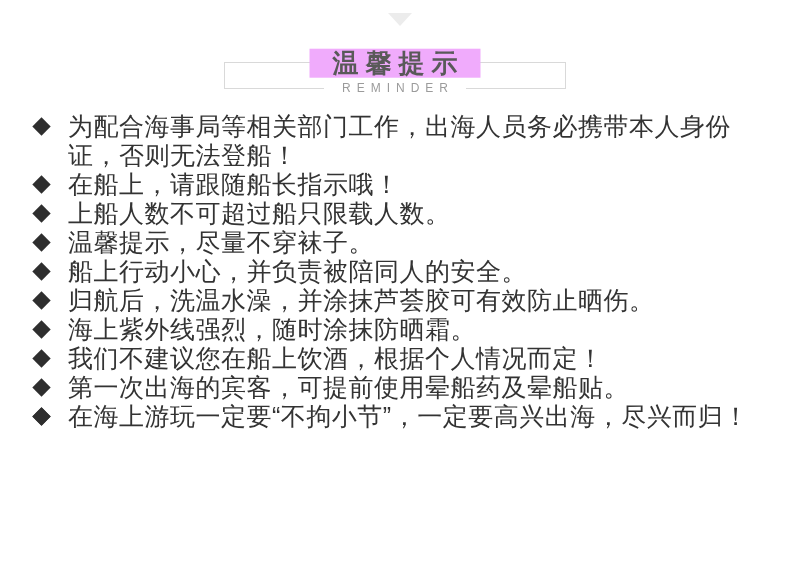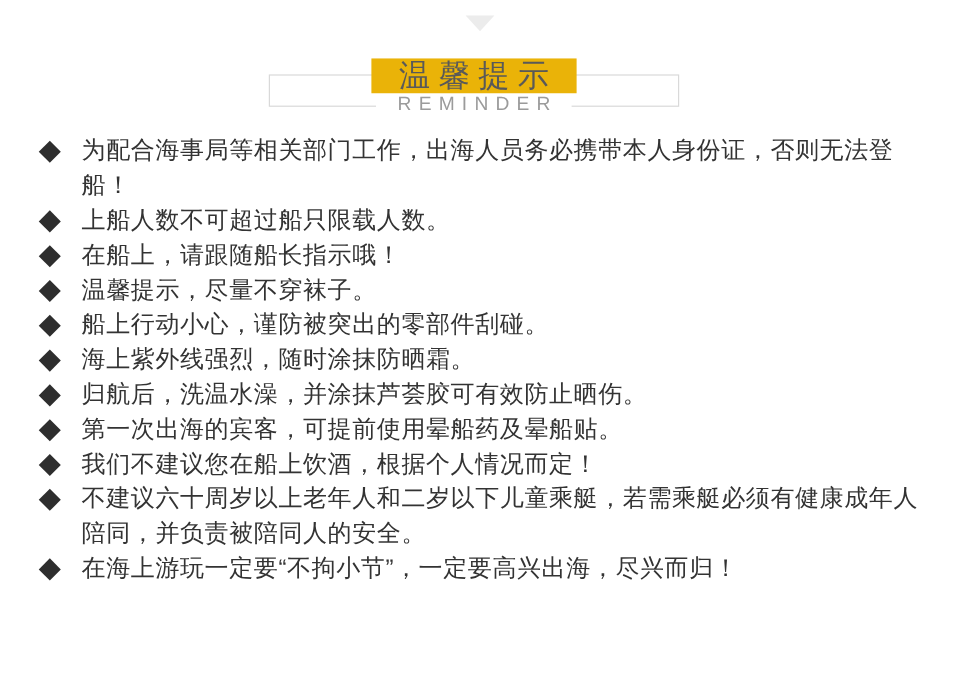"温馨提示" .title-cn { background: #eab308 -> #f0abfc; font-weight: normal -> bold }
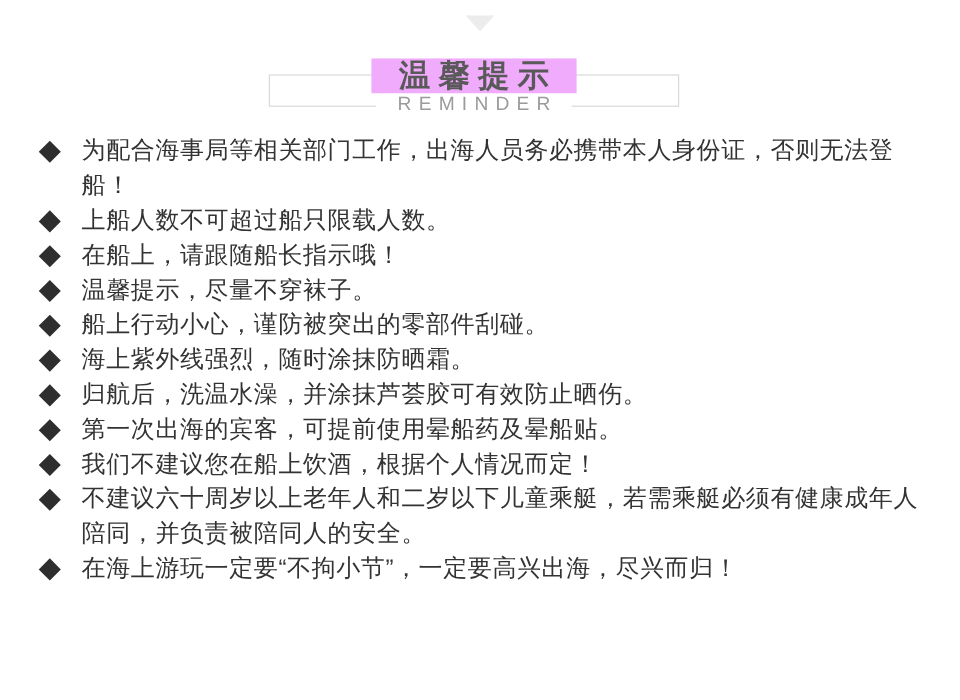"REMINDER" .title-en { font-size: 16px -> 12px }
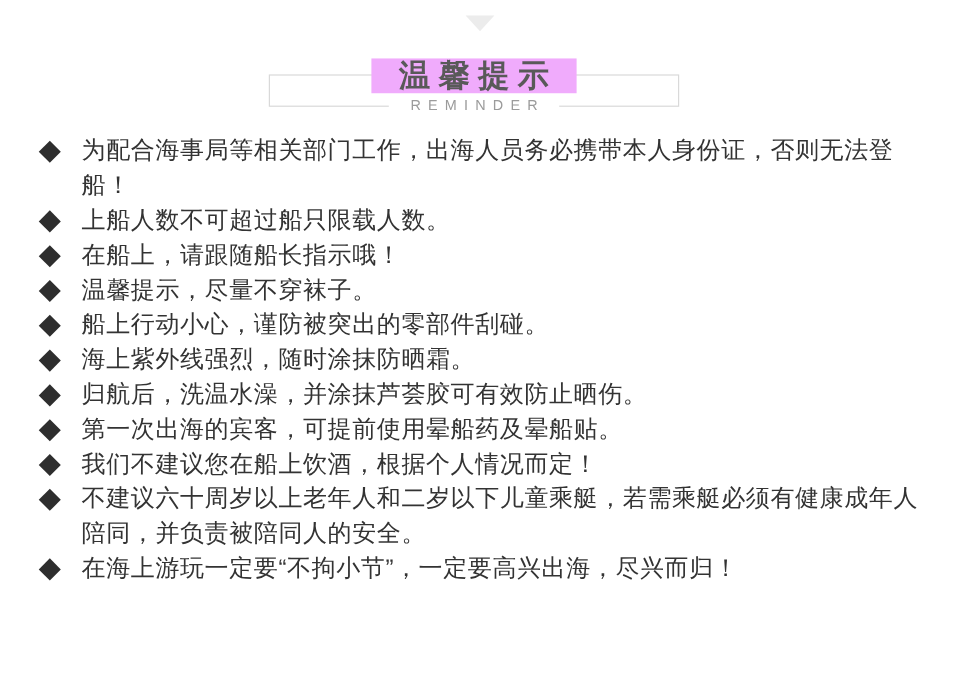"为配合海事局等相关部门工作，出海人员务必携带本人身份证，否则无法登船！" .tip-item { font-size: 20px -> 25px }
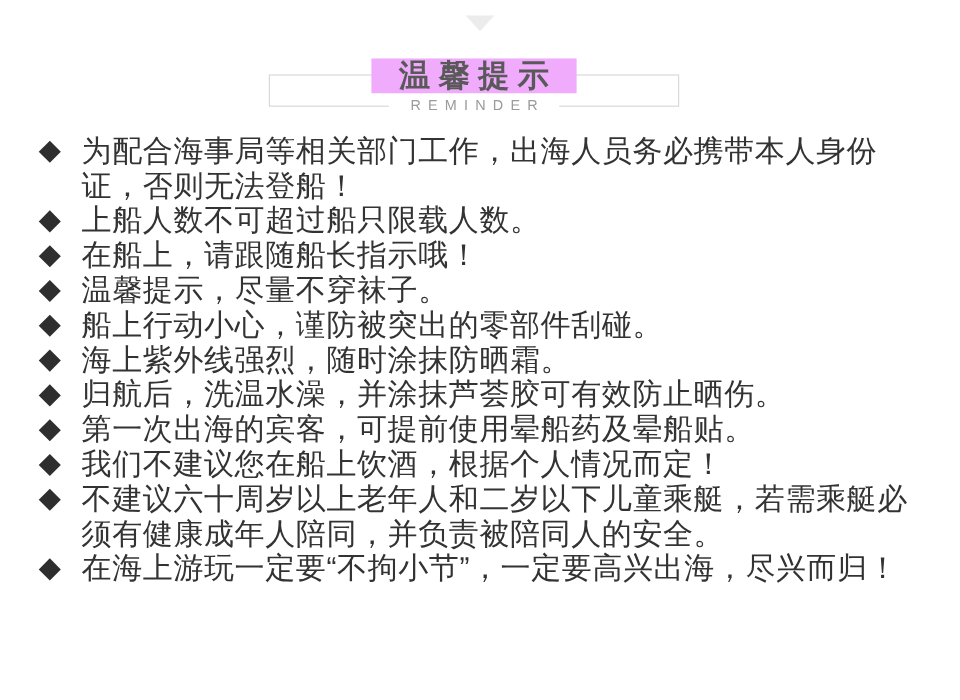"上船人数不可超过船只限载人数。" div.tip-item { order: before "在船上，请跟随船长指示哦！" -> after "在船上，请跟随船长指示哦！" }
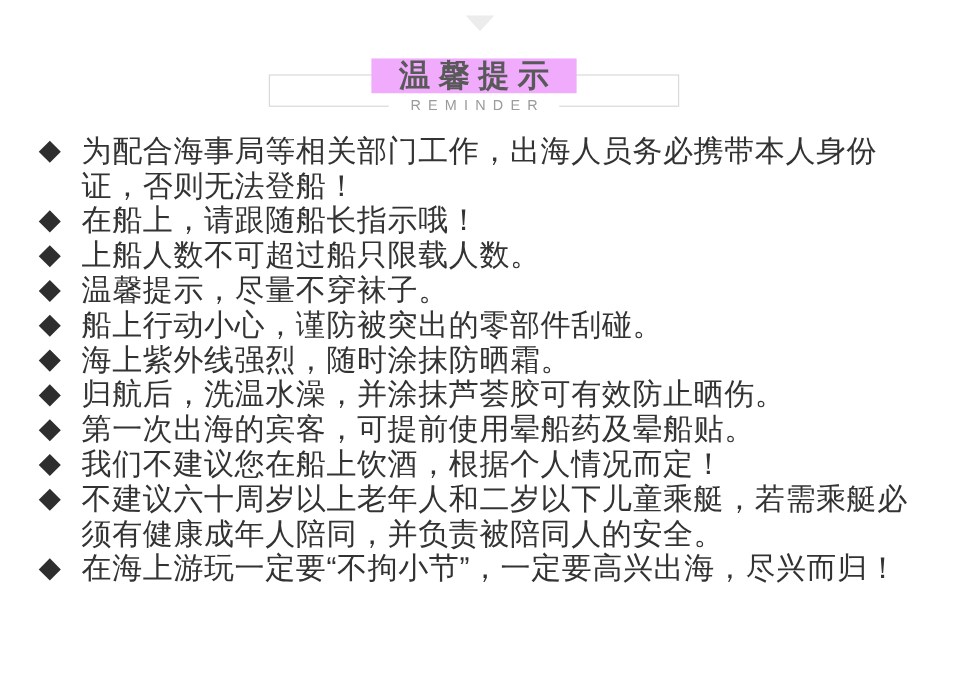"船上行动小心，谨防被突出的零部件刮碰。" span { text: 谨防被突出的零部件刮碰 -> 并负责被陪同人的安全 }
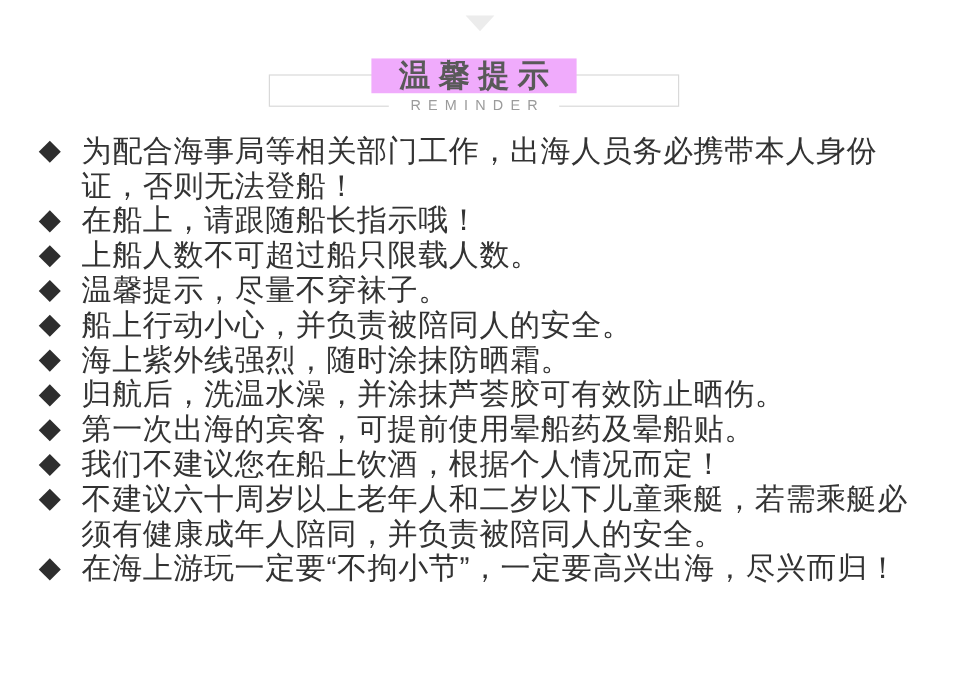"海上紫外线强烈，随时涂抹防晒霜。" div.tip-item { order: before "归航后，洗温水澡，并涂抹芦荟胶可有效防止晒伤。" -> after "归航后，洗温水澡，并涂抹芦荟胶可有效防止晒伤。" }
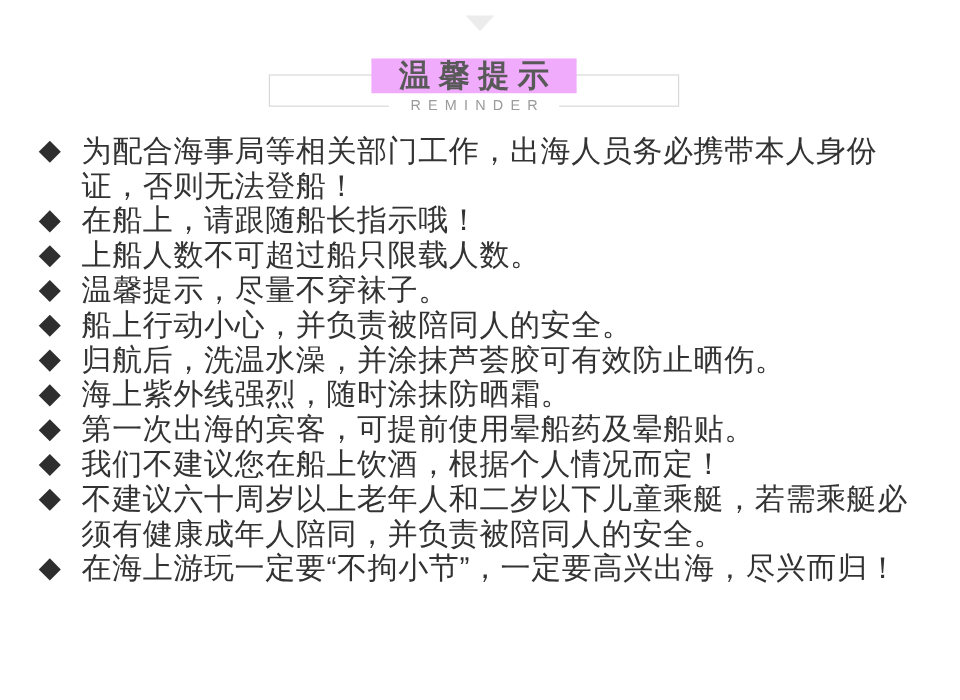"第一次出海的宾客，可提前使用晕船药及晕船贴。" div.tip-item { order: before "我们不建议您在船上饮酒，根据个人情况而定！" -> after "我们不建议您在船上饮酒，根据个人情况而定！" }
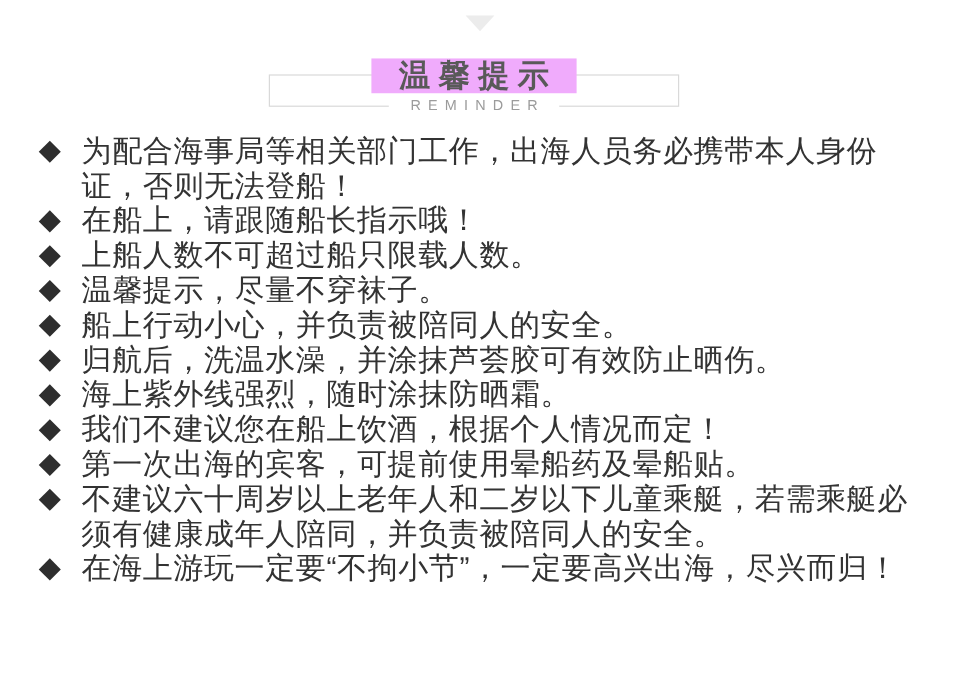"不建议六十周岁以上老年人和二岁以下儿童乘艇，若需乘艇必须有健康成年人陪同，并负责" span { html: <span>不建议六十周岁以上老年人和二岁以下儿童乘艇，若需乘艇必须有健康成年人陪同，并负责被陪同人的安全。</span> -> none }
